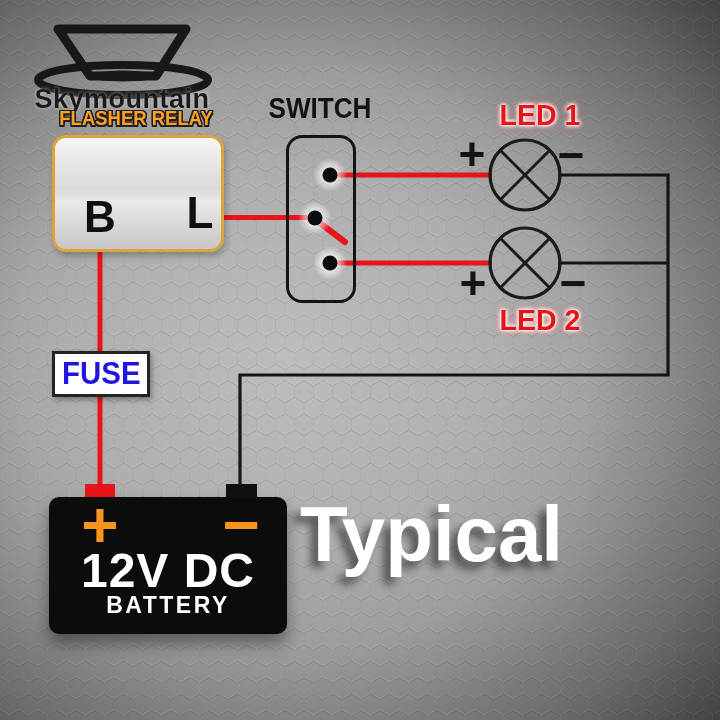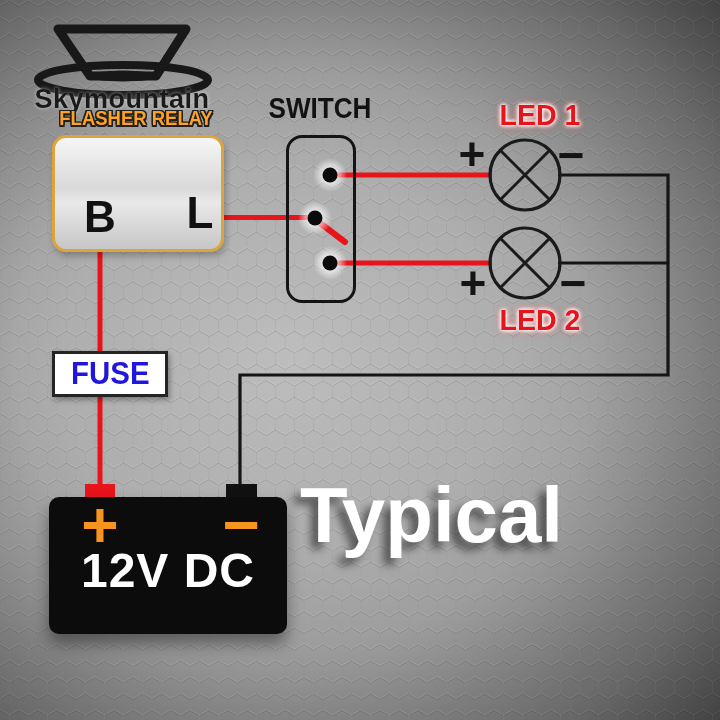"FUSE" .fuse-box { width: 116px -> 98px }
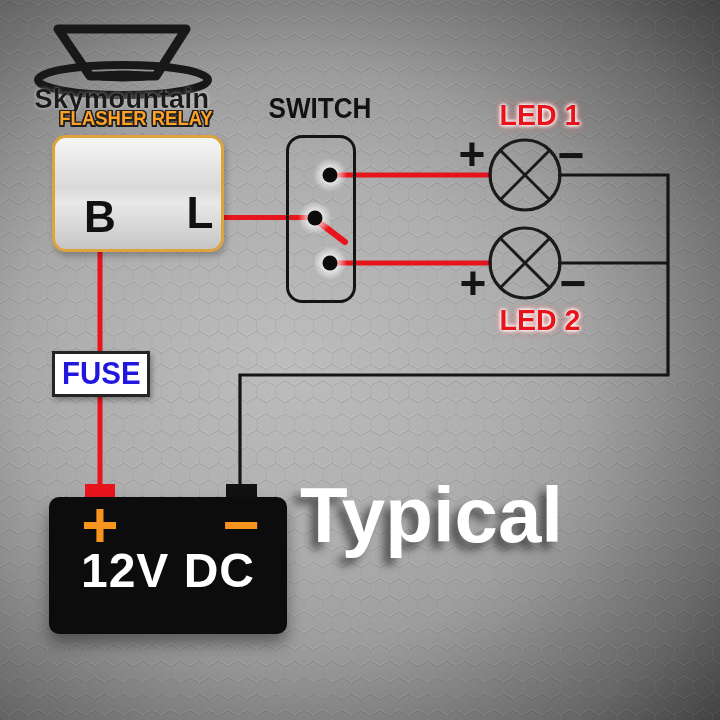"Typical" .caption { top: 470px -> 489px }
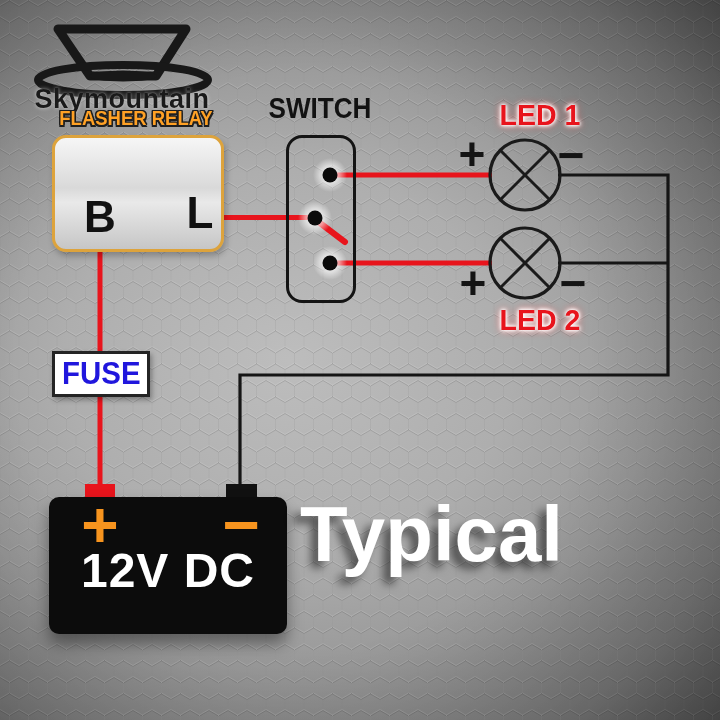"BATTERY" div.abs { html: none -> <div>BATTERY</div> }
